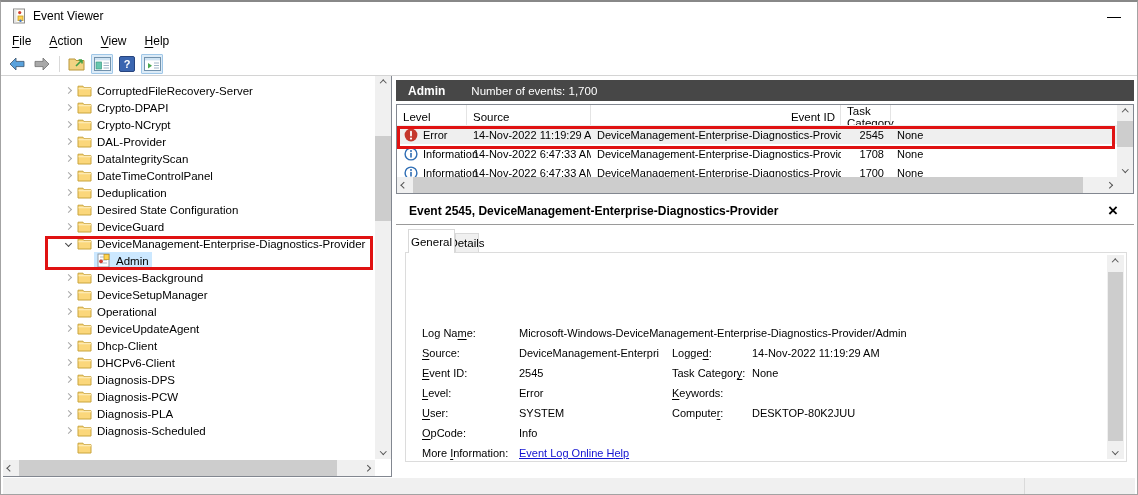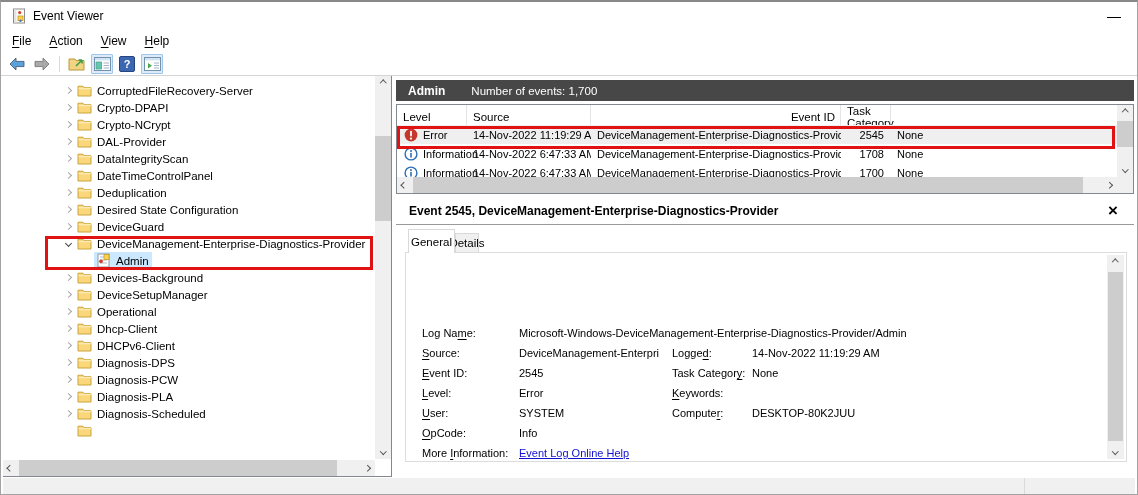"DeviceUpdateAgent" div.tree-row { html: none -> <div> <span> <span></span> </span> <span> <span> <svg> <path></path> <path></path> </svg> </span> <span>DeviceUpdateAgent</span> </span> </div> }
